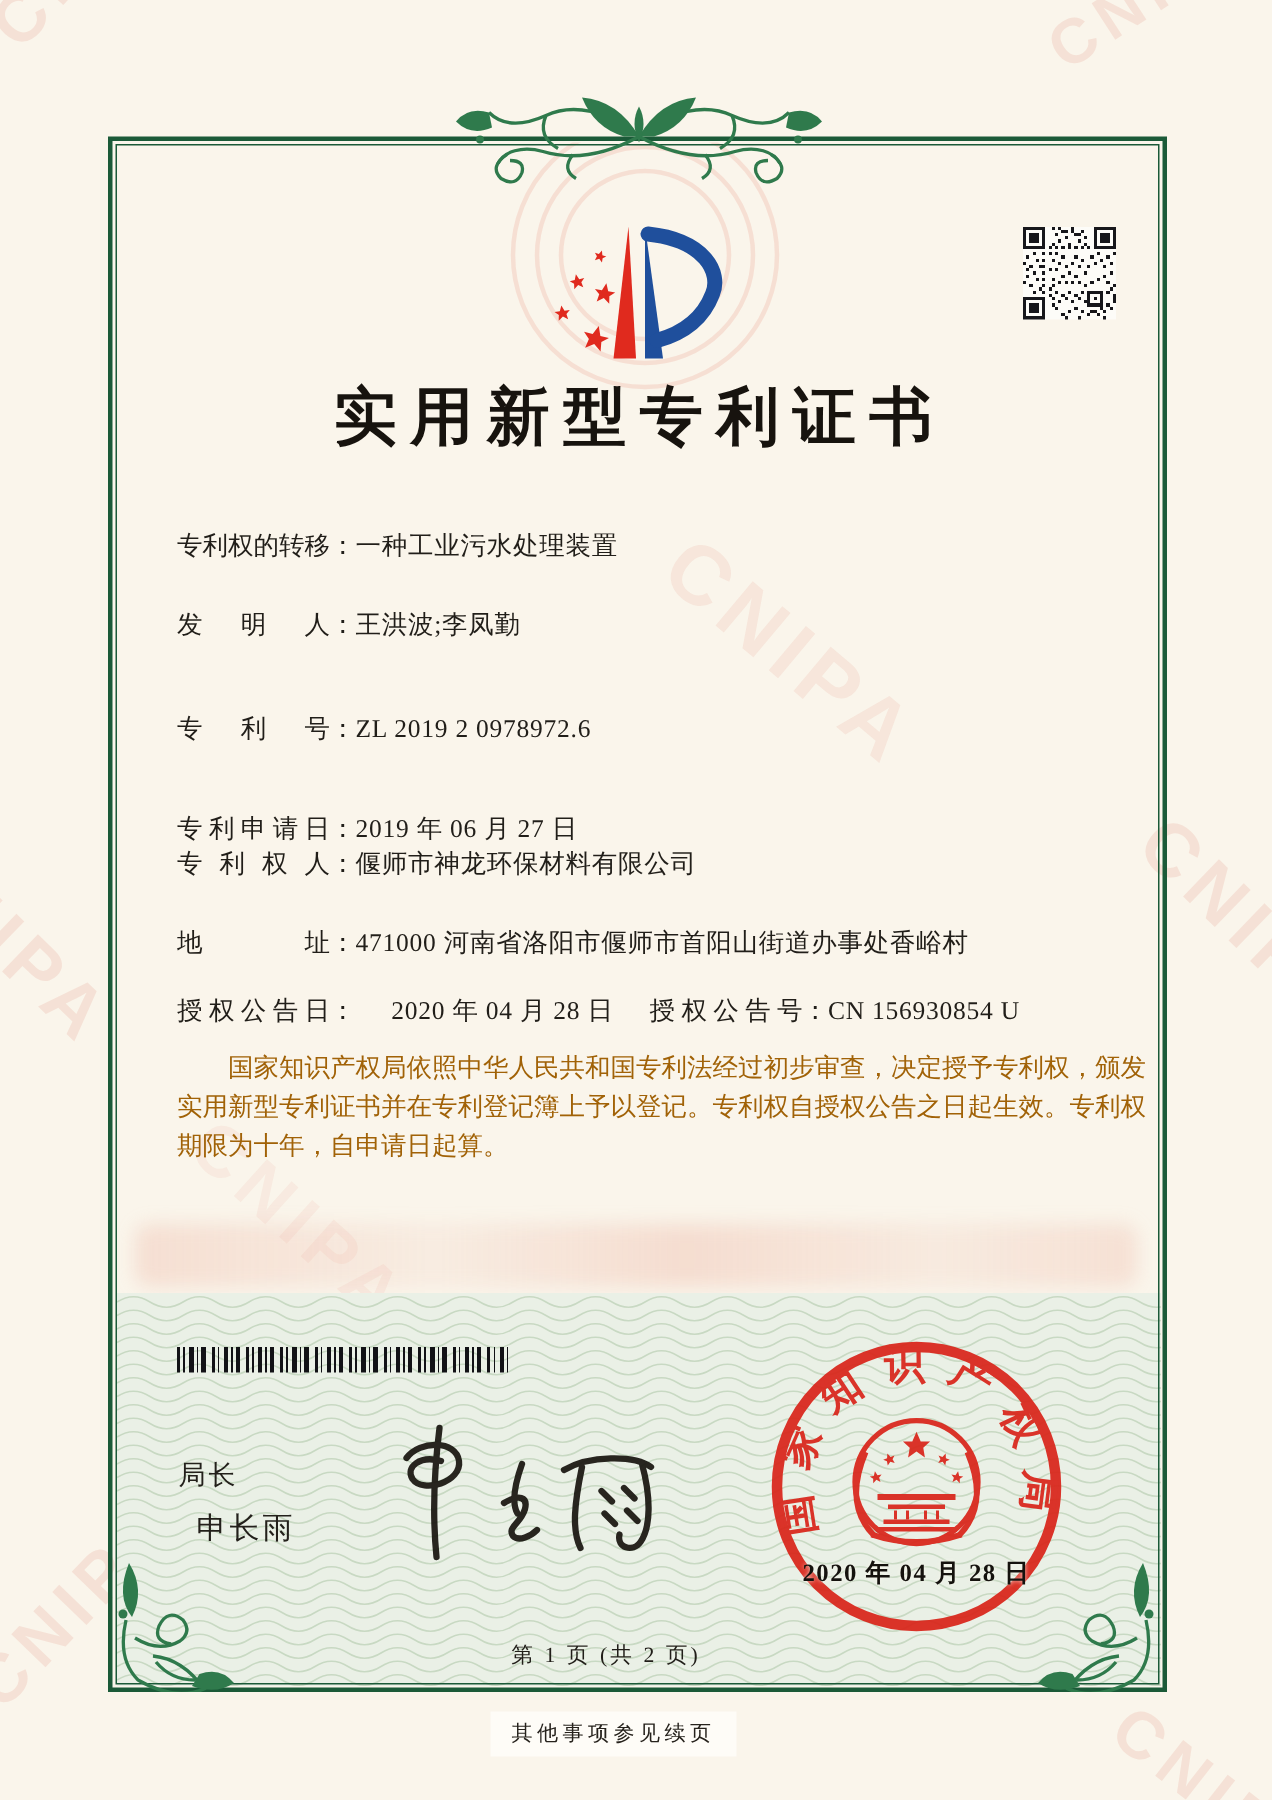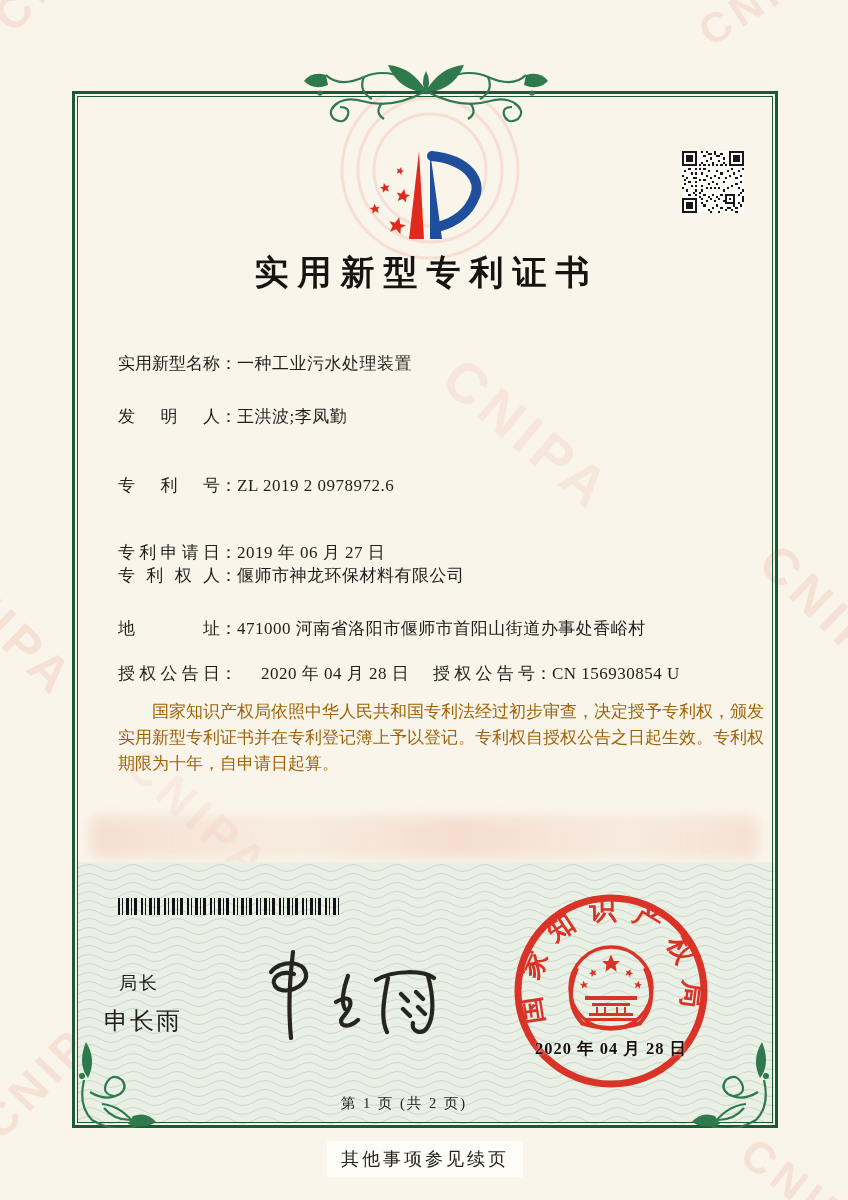"实用新型专利证书" .title { font-size: 34px -> 42px }
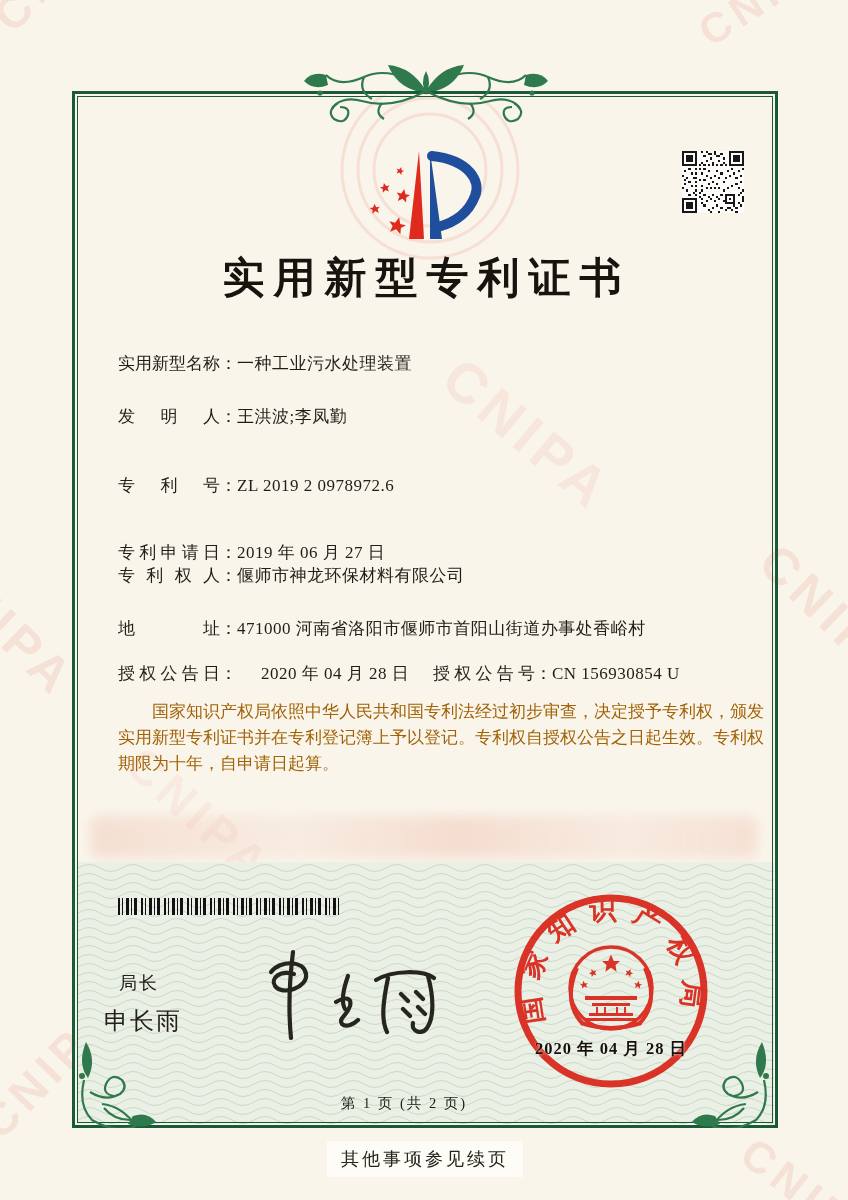"实用新型名称" span.lbl { text: 实用新型名称 -> 专利权的转移 }
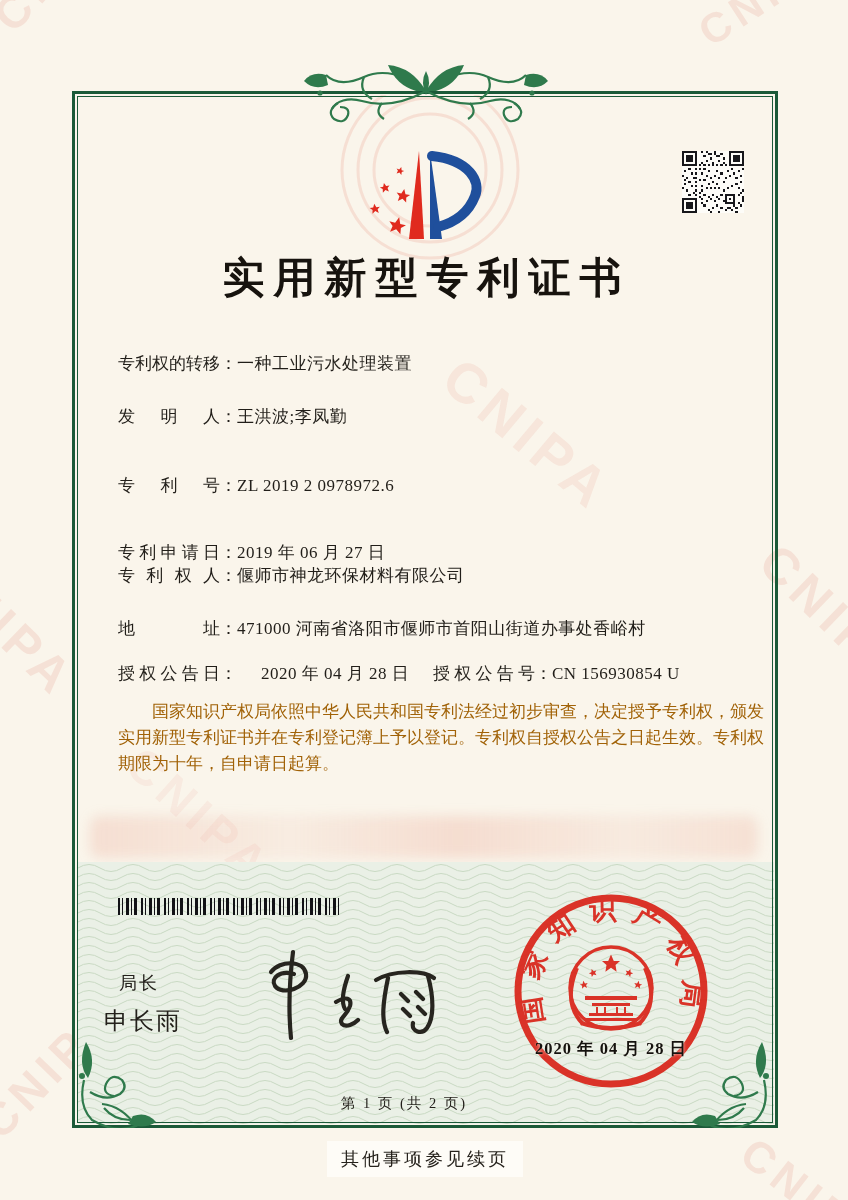"申长雨" .signer-name { font-size: 24px -> 20px; left: 104px -> 131px }
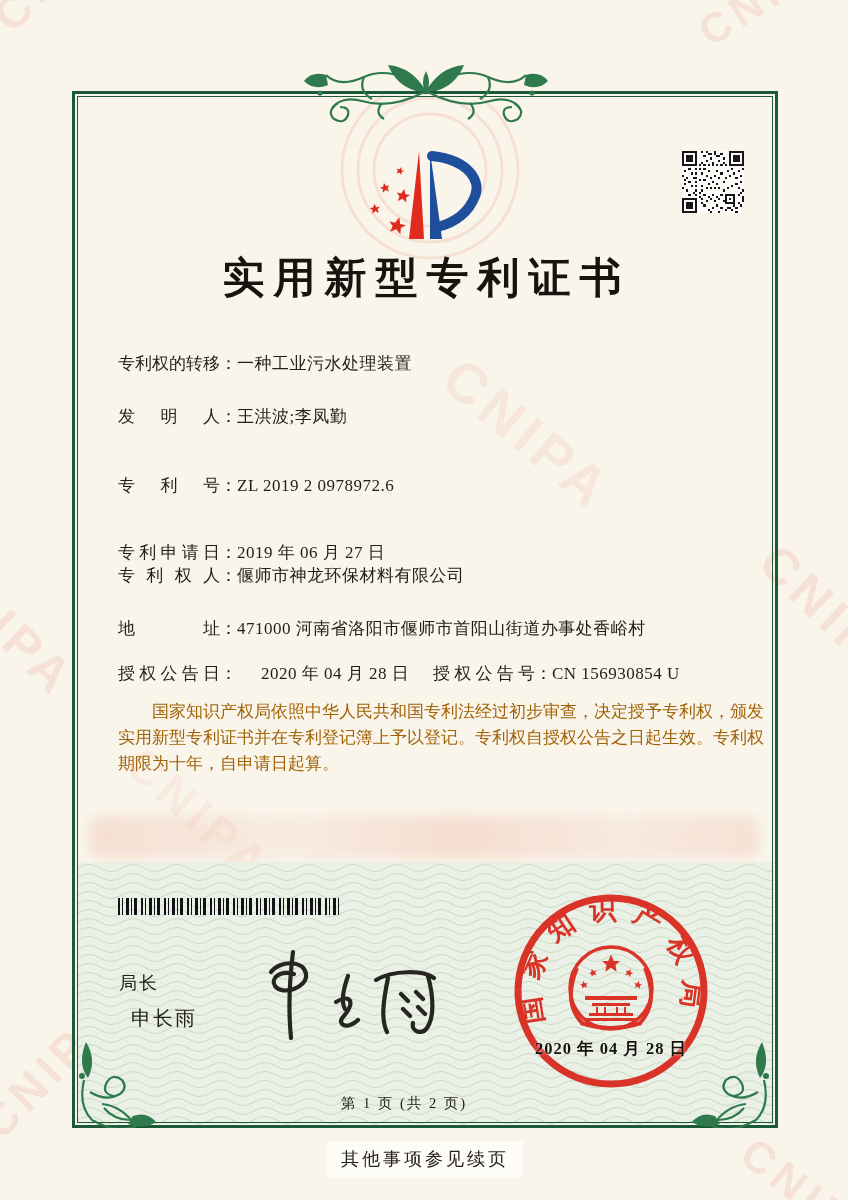"其他事项参见续页" .note { font-size: 18px -> 14px }
